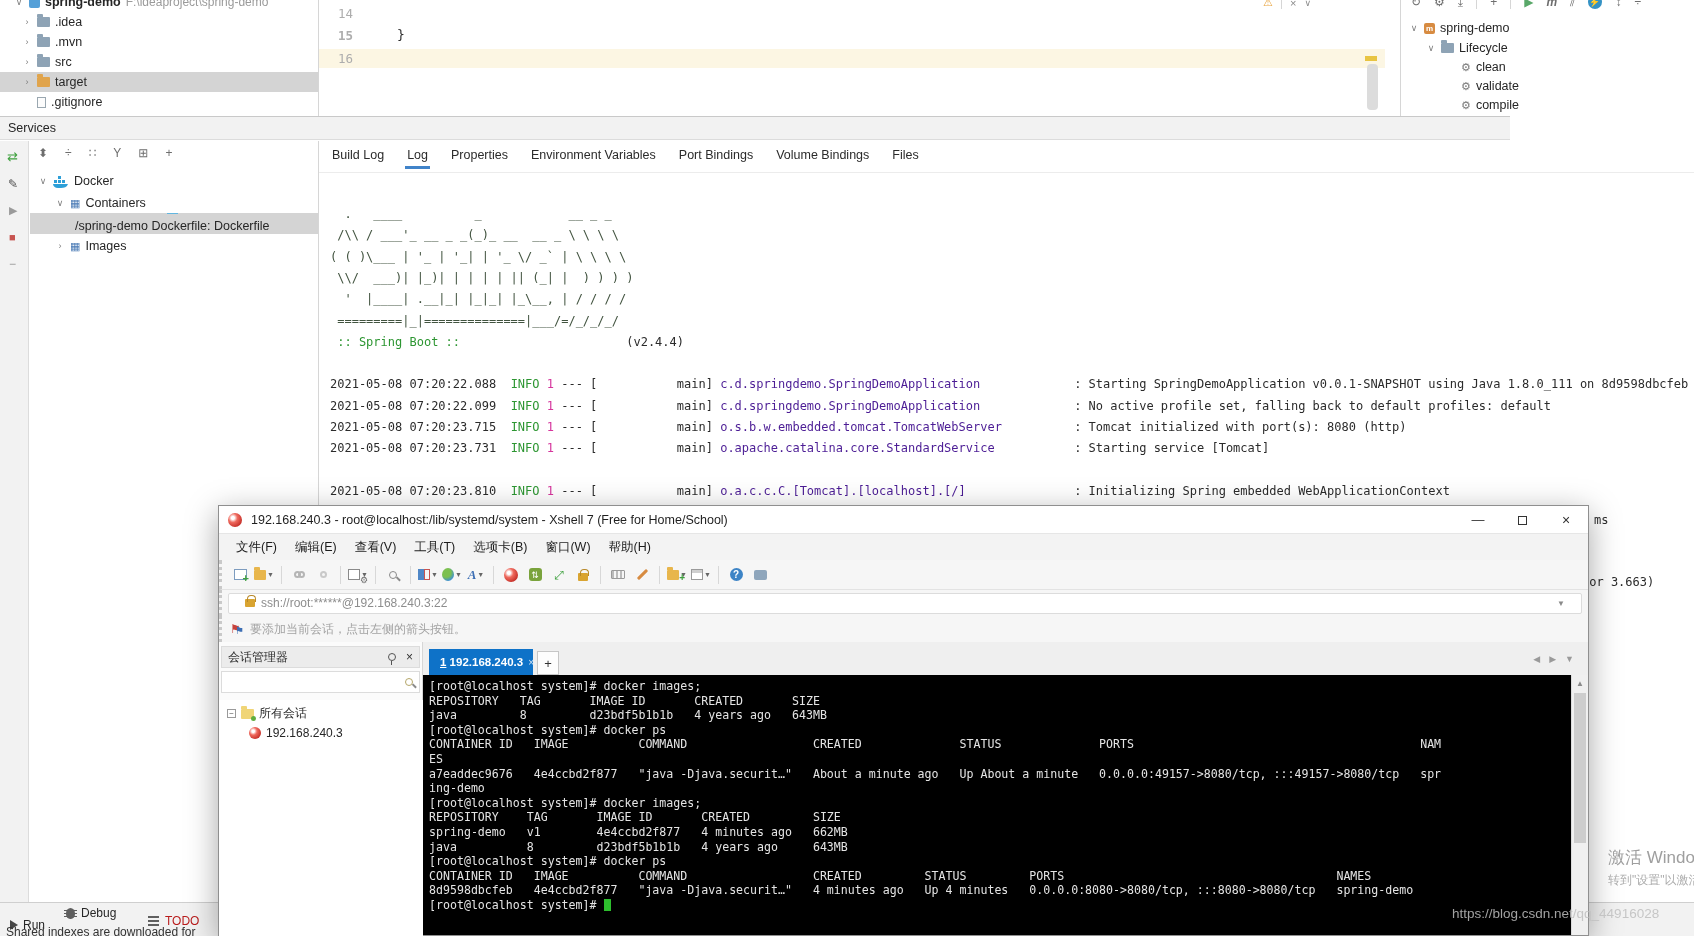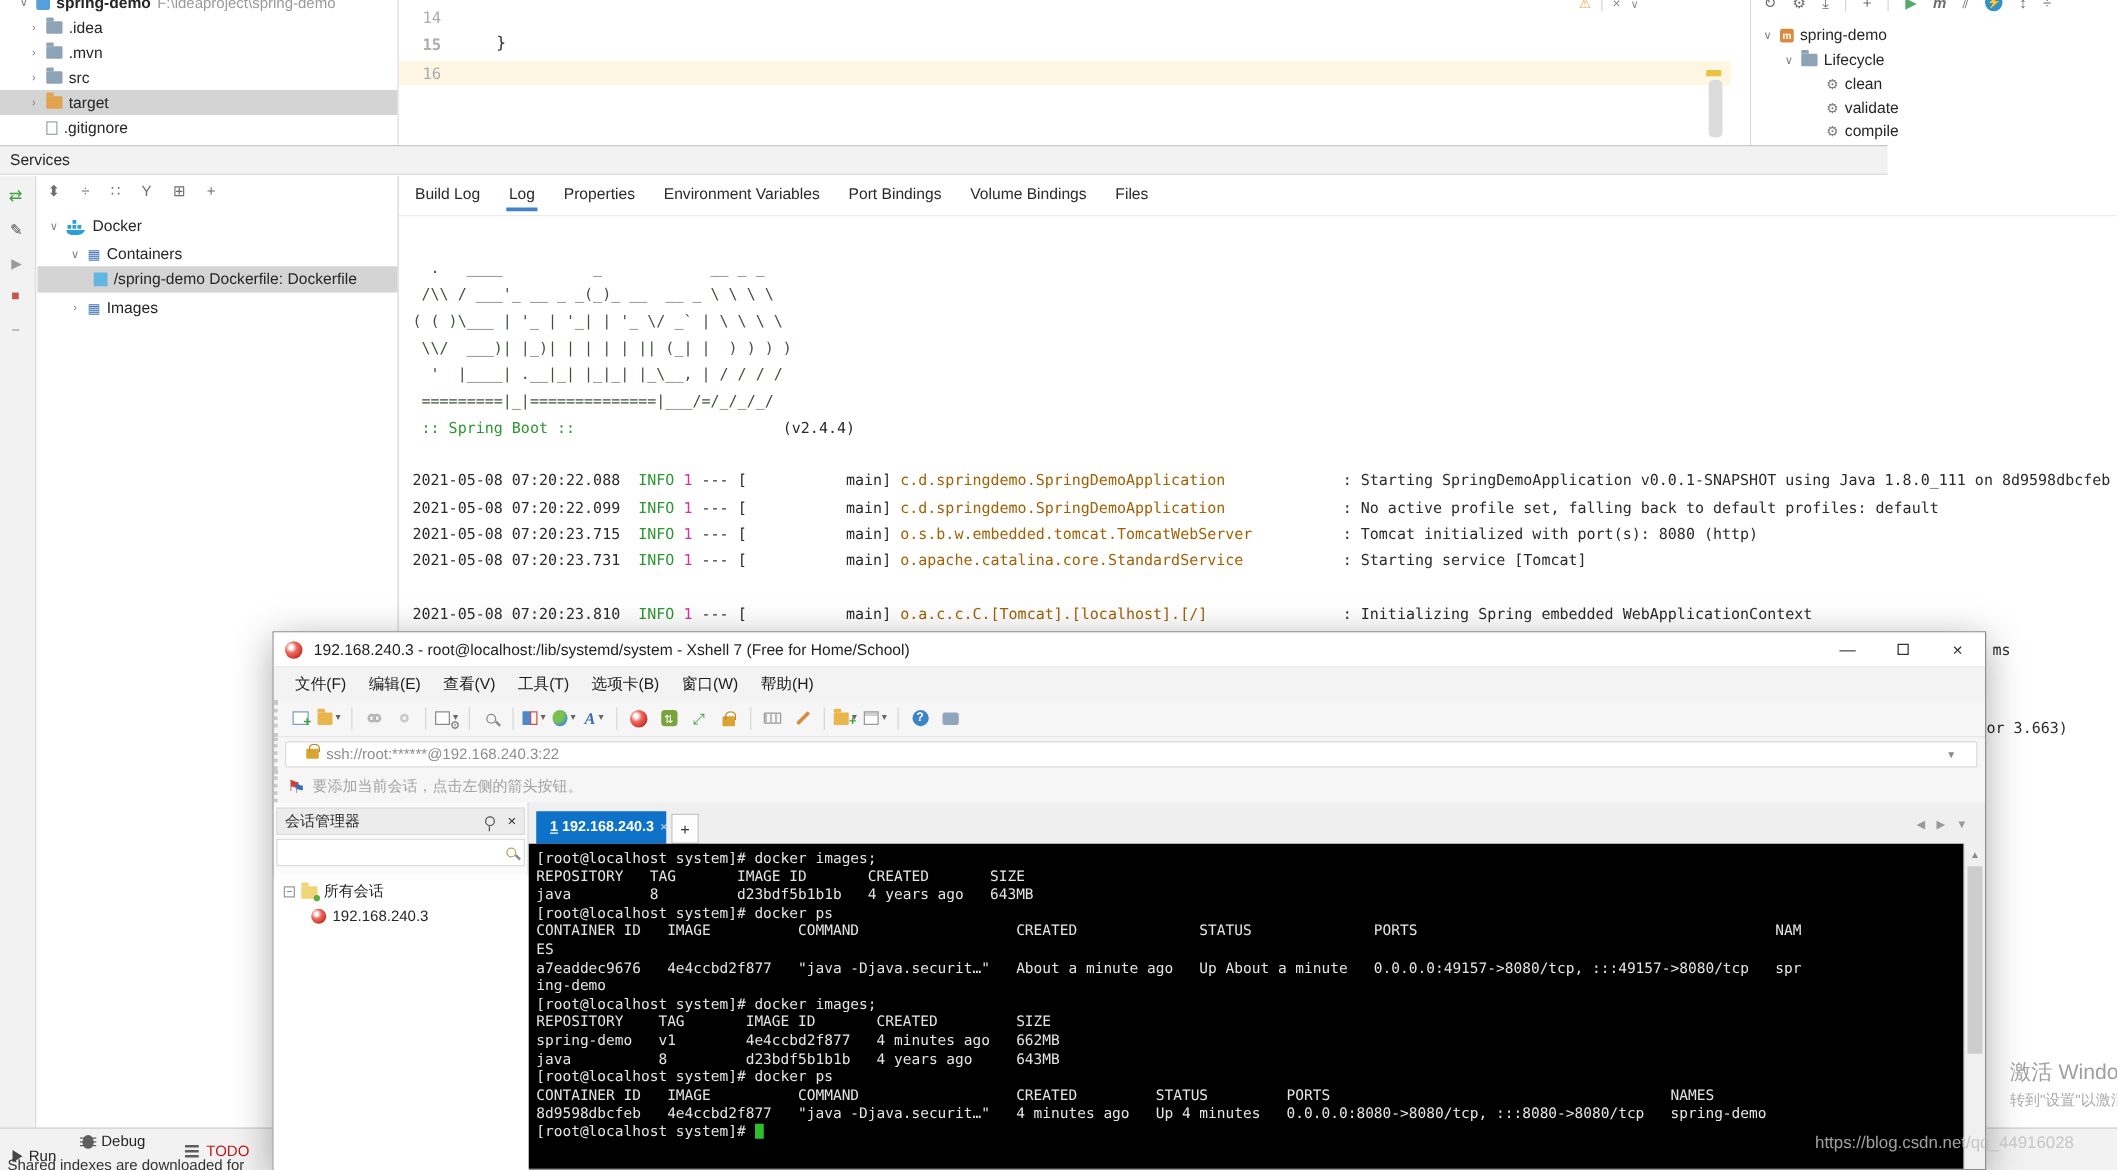"/spring-demo Dockerfile: Dockerfile" div.tree-row { flex-direction: none -> column }
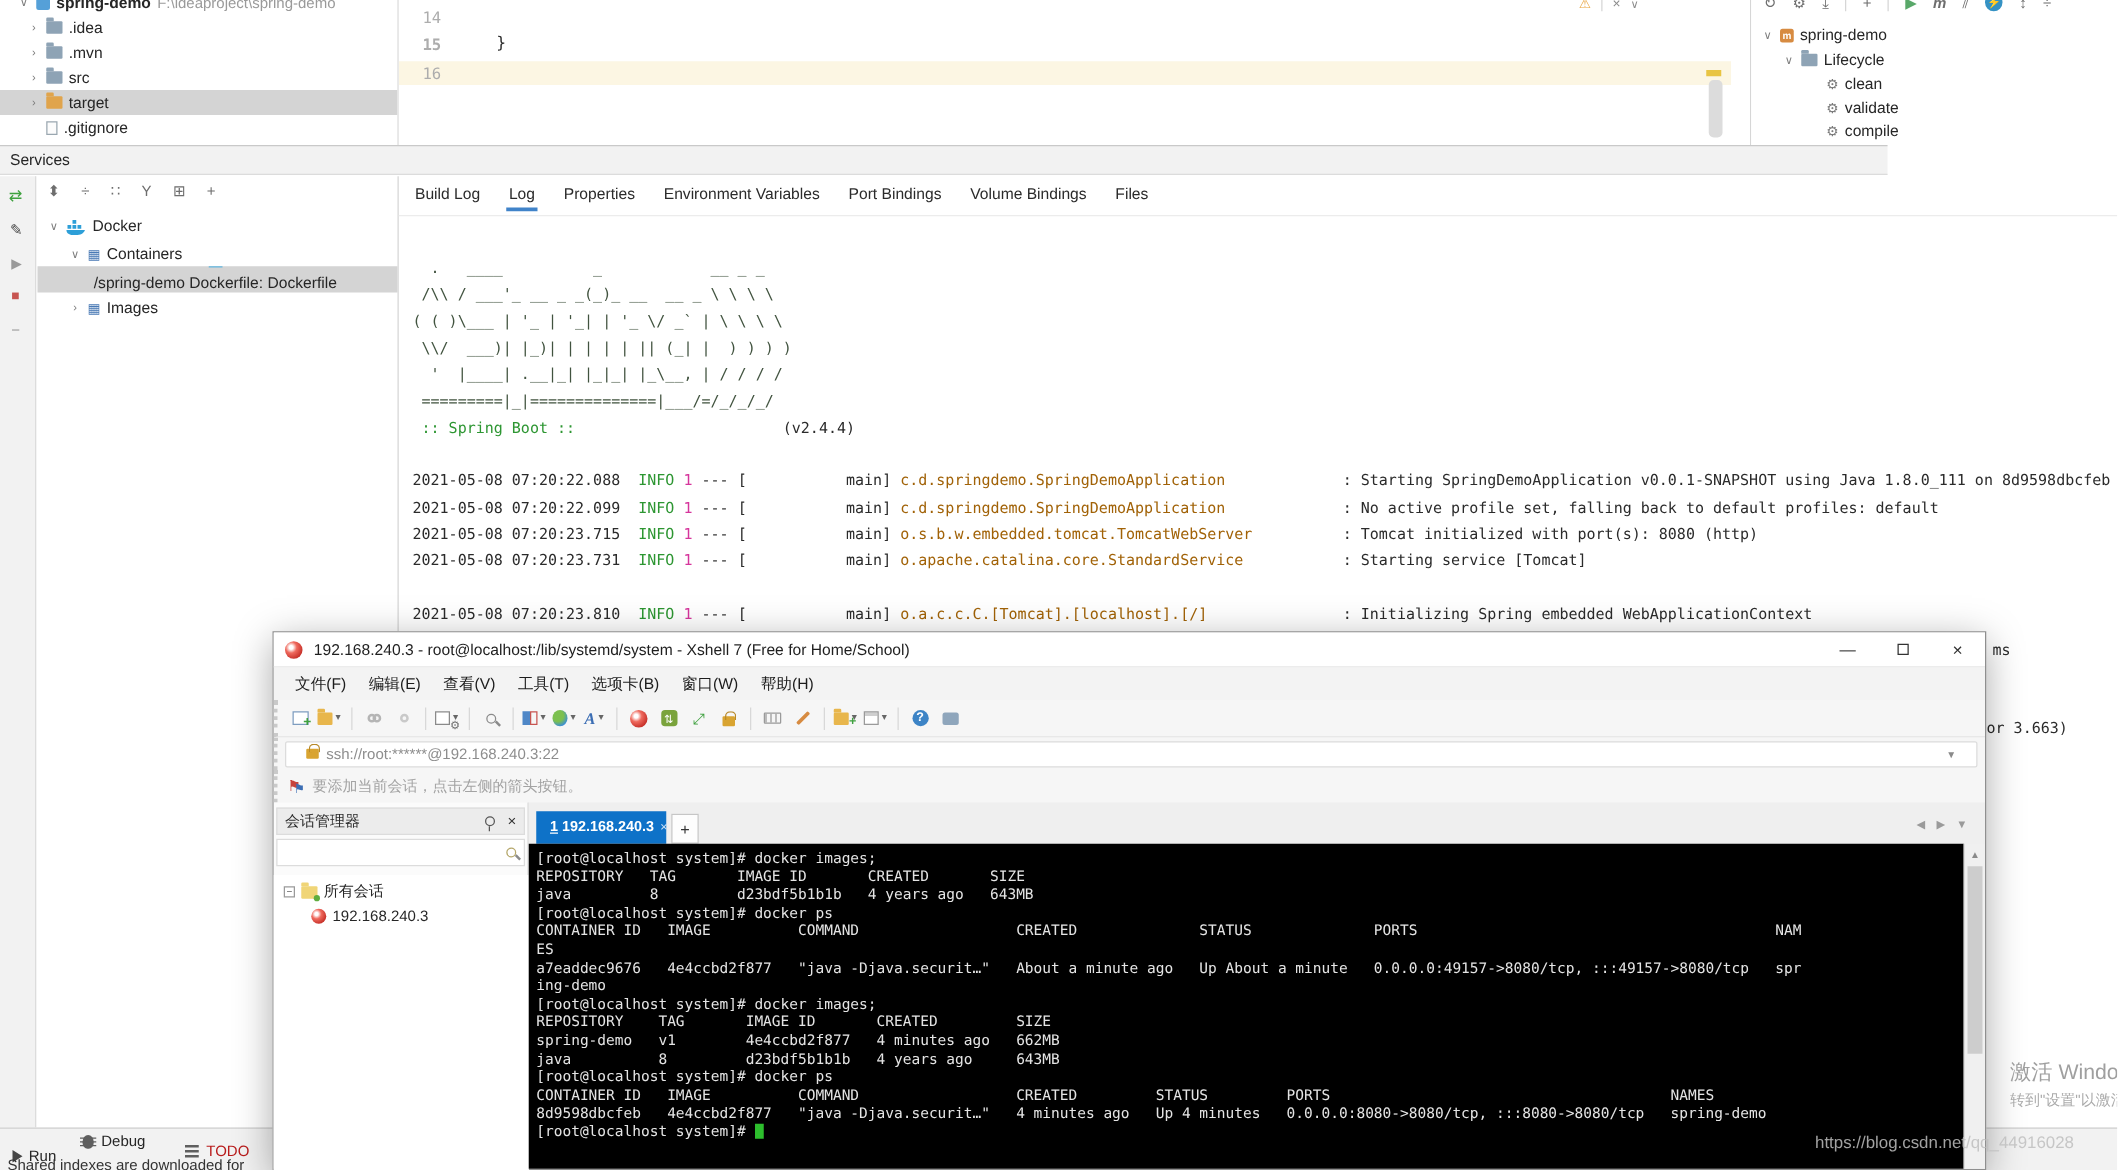"c.d.springdemo.SpringDemoApplication" .lg-teal { color: #a16207 -> #4c1d95 }
